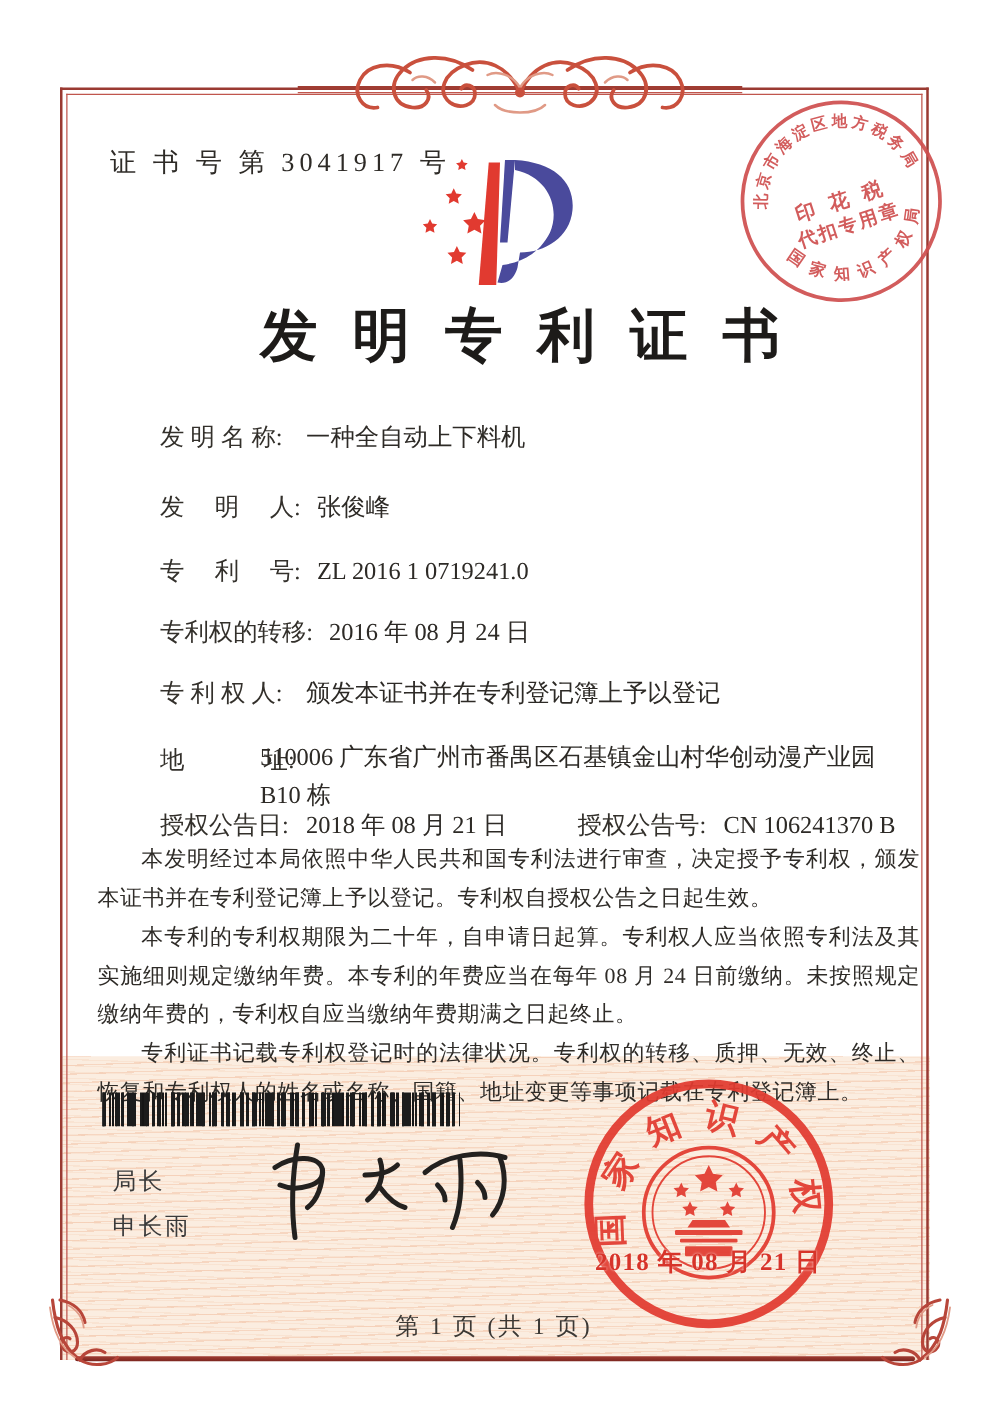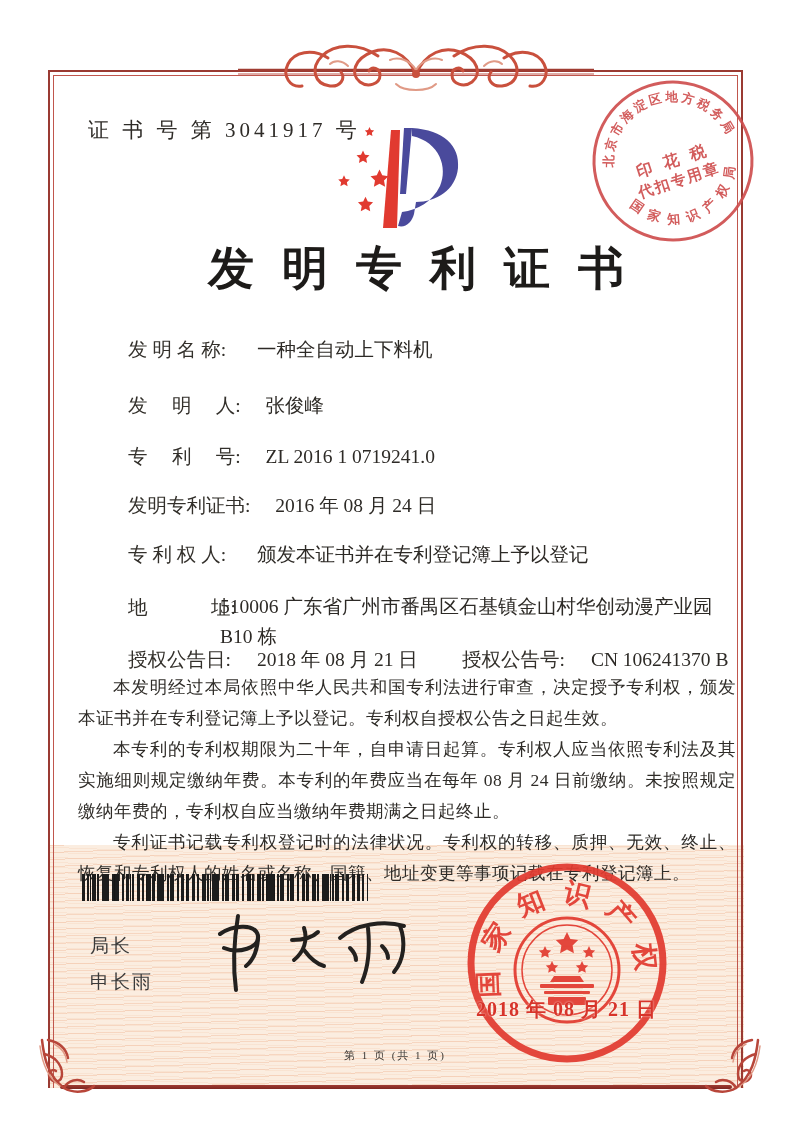"一种全自动上下料机" .frow .val { margin-left: 20px -> 8px }
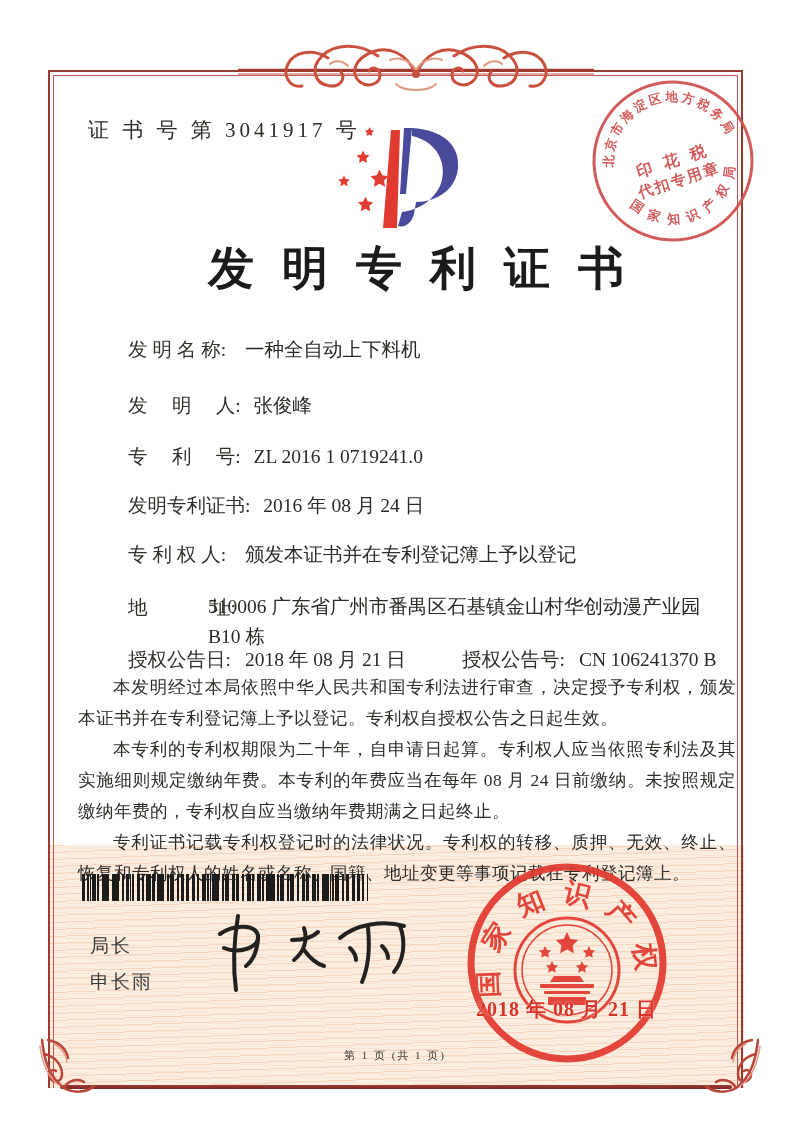"发明专利证书:" span.lbl { text: 发明专利证书 -> 专利权的转移 }
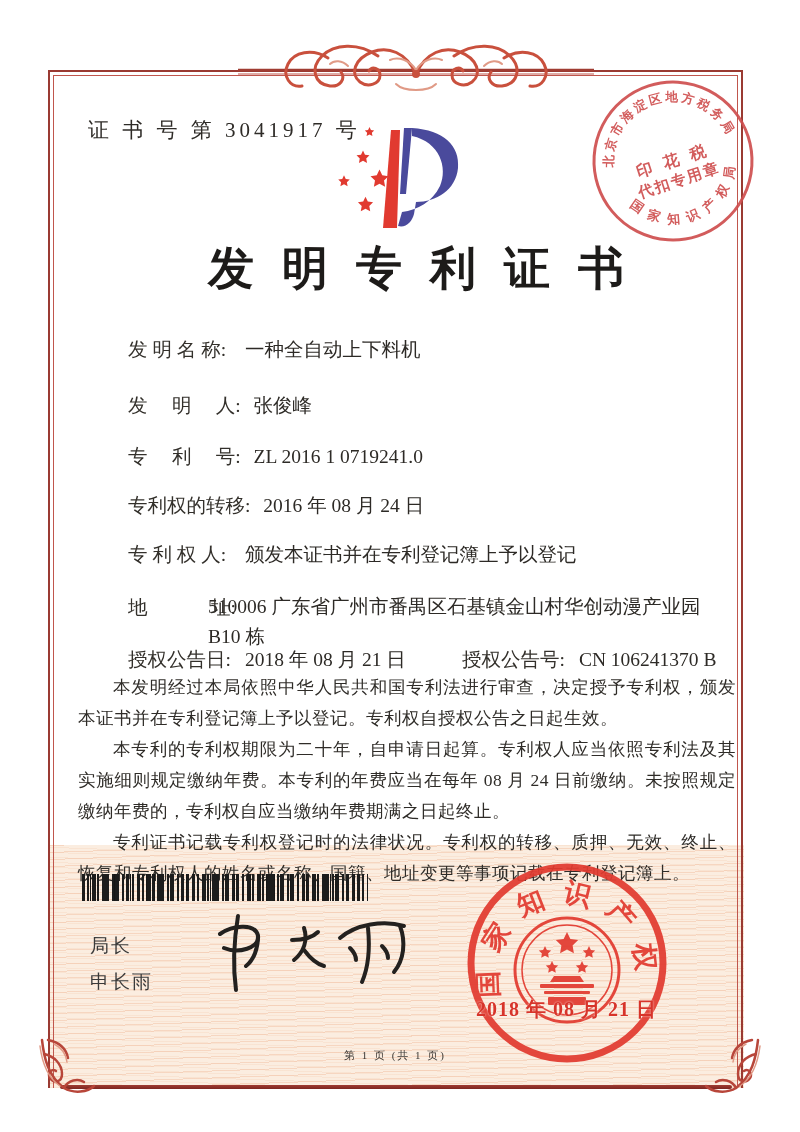"第 1 页 (共 1" .footer { font-size: 11px -> 19px }
